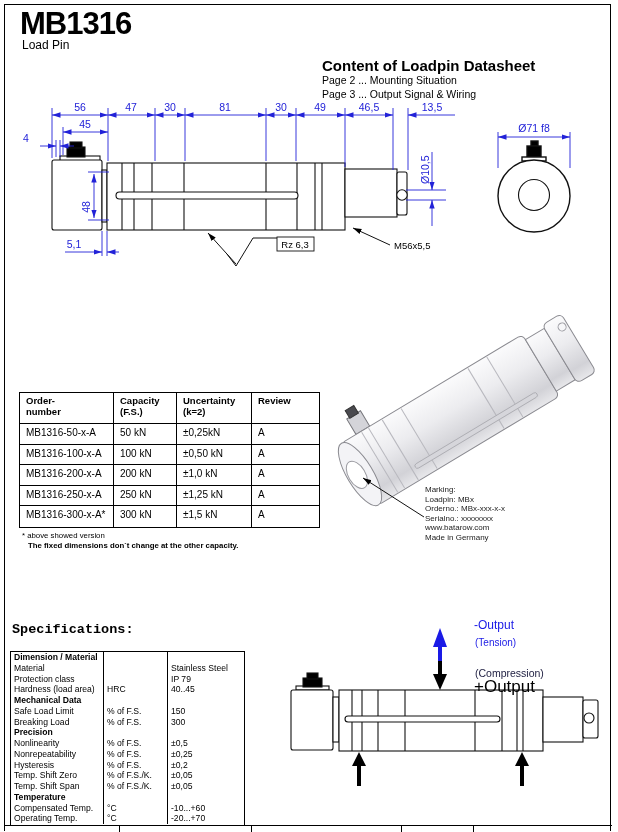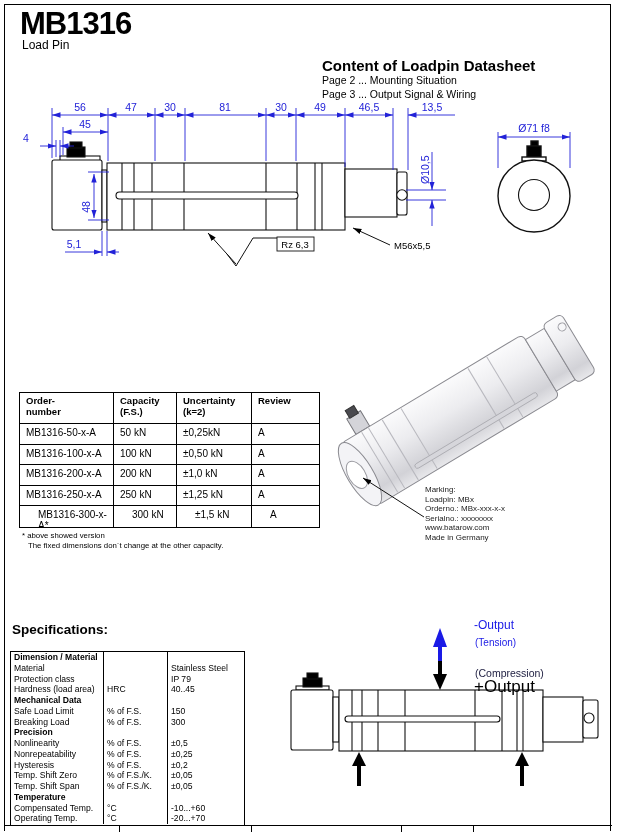"MB1316-300-x-A*" .ocell.lastrow { margin-left: 12px -> none }
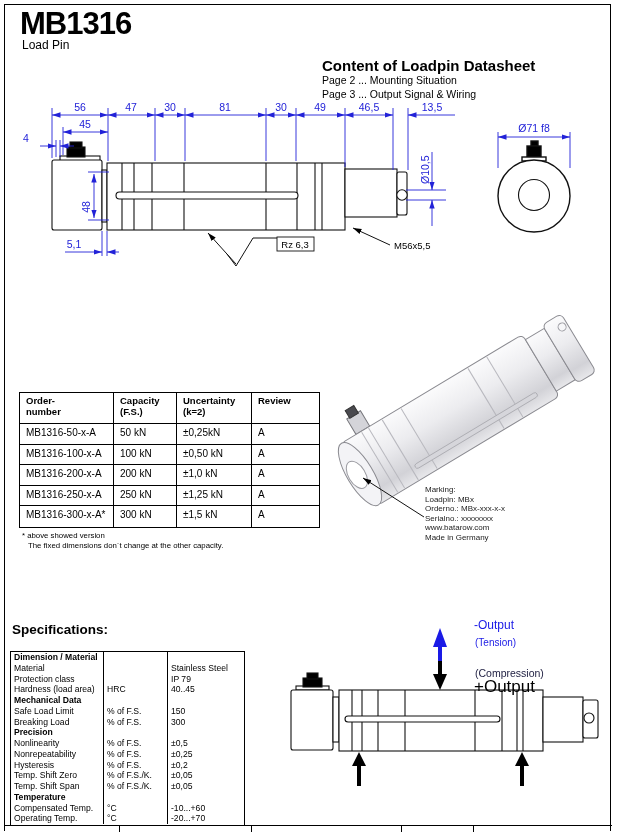"The fixed dimensions don`t change" .footnote .l2 { font-weight: none -> bold }
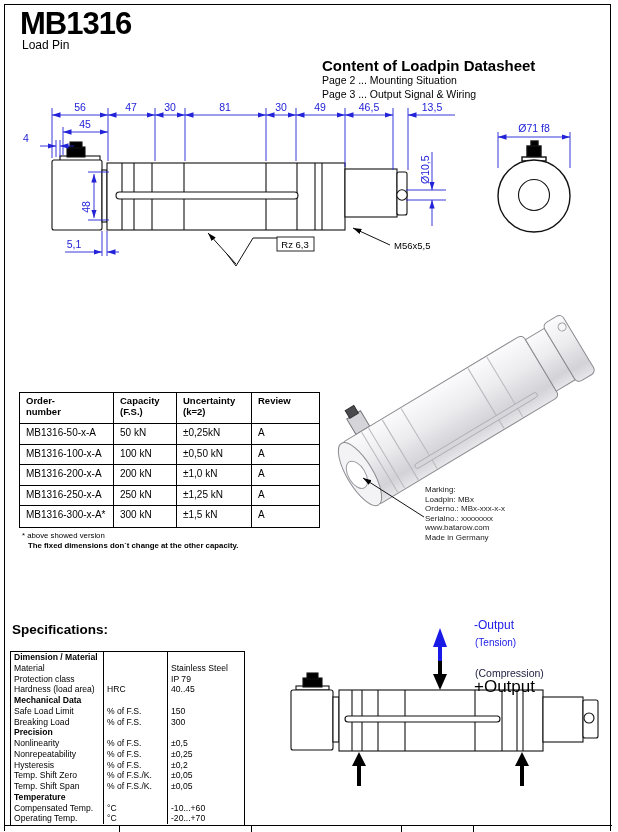"Specifications:" .spec-heading { font-family: none -> Liberation Mono, monospace }
